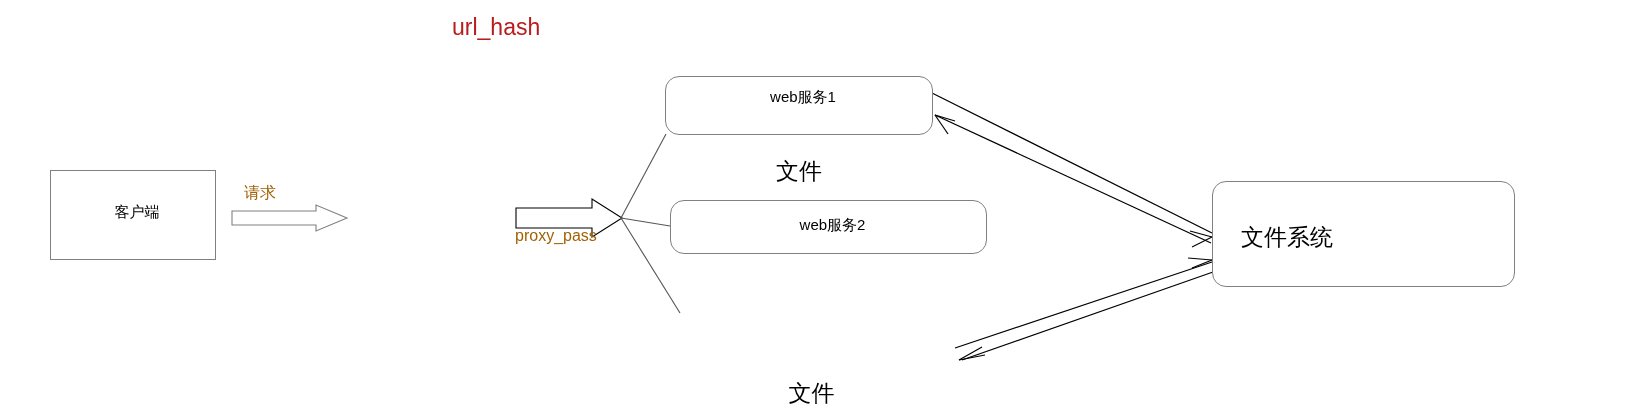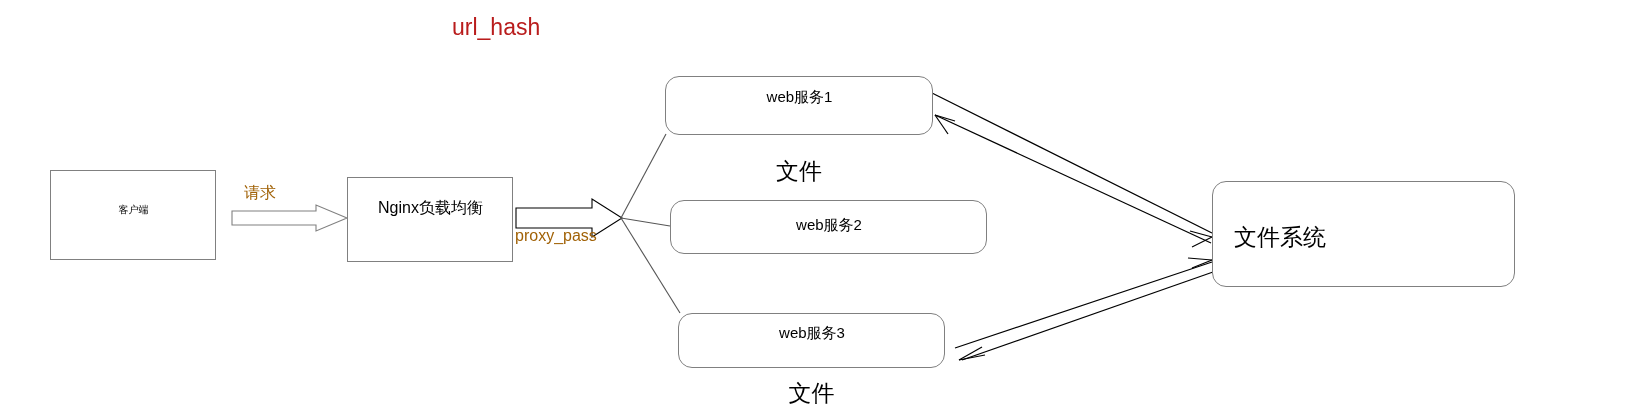"web服务1" .node-title { left: 1px -> 8px }
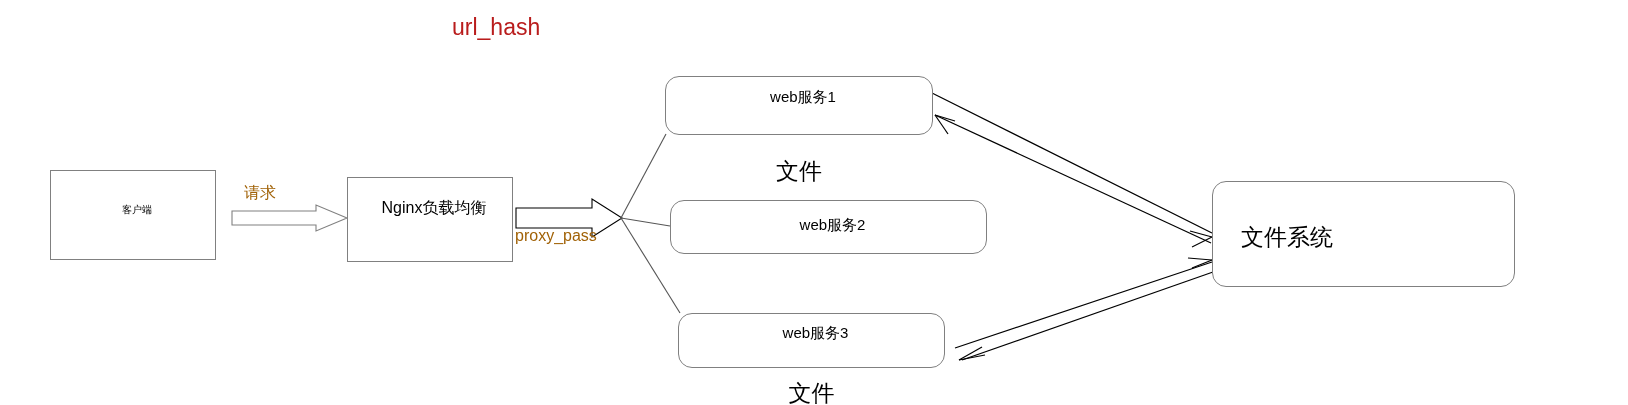"客户端" #node-client .node-title { font-size: 10px -> 15px }
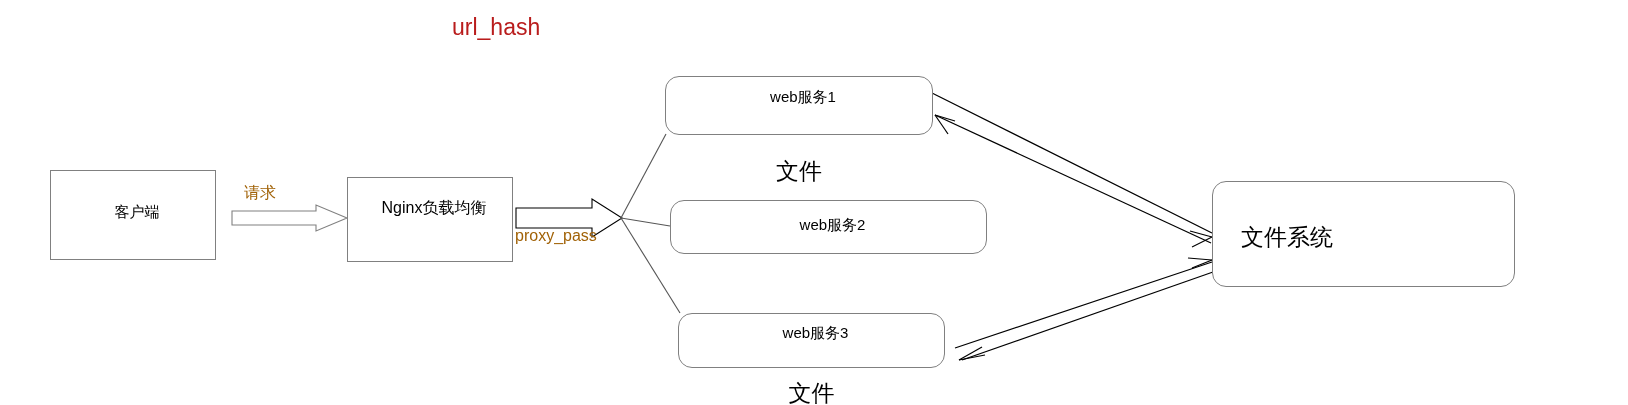"Nginx负载均衡" div.node { html: <div> <div>Nginx负载均衡</div> </div> -> none }
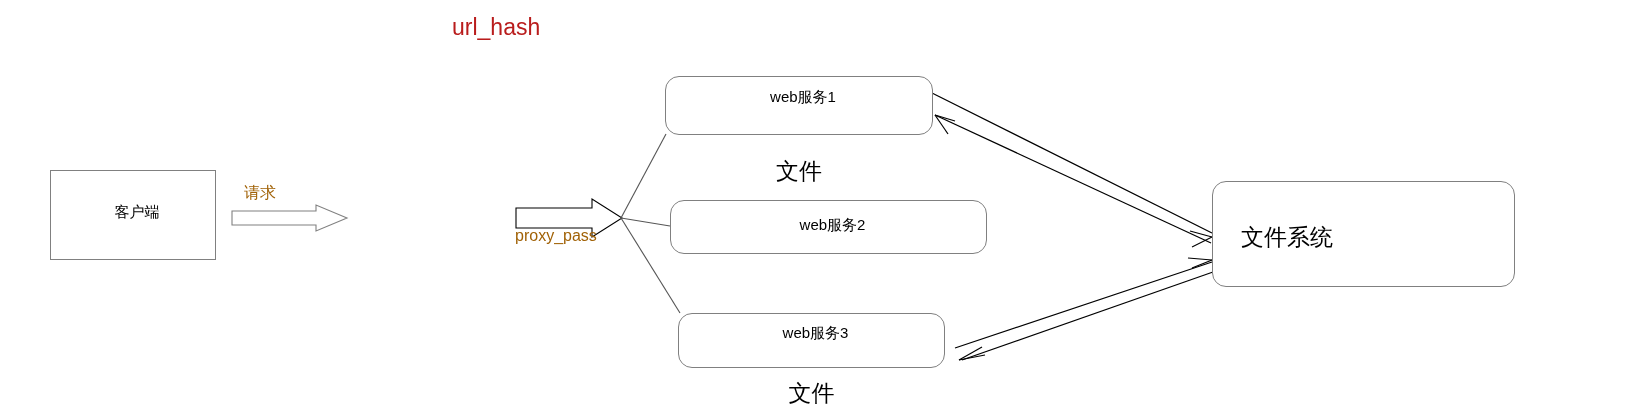"web服务3" div.node { html: <div> <div>web服务3</div> </div> -> none }
